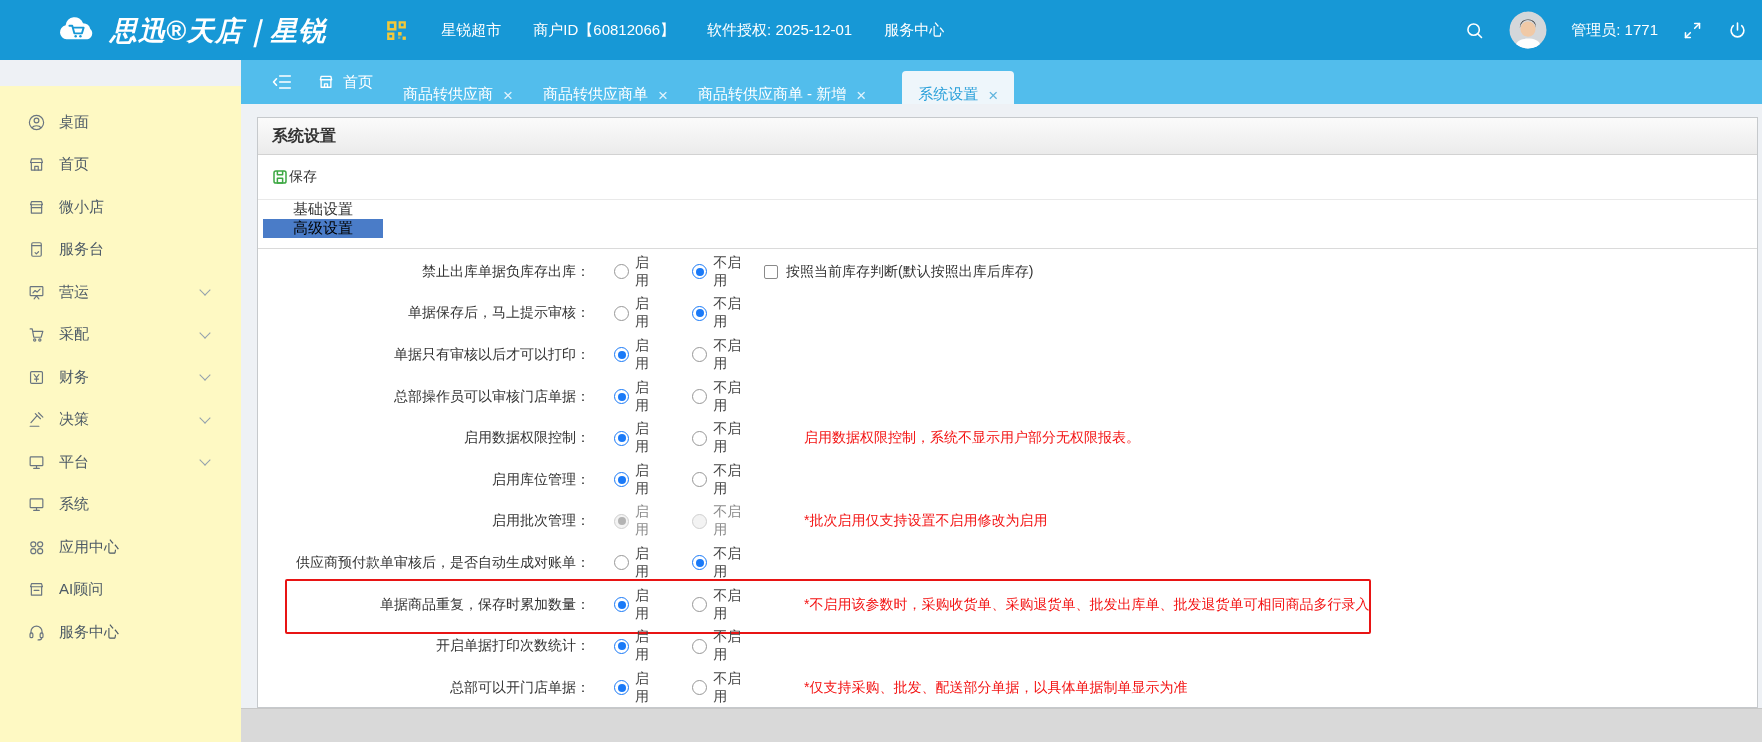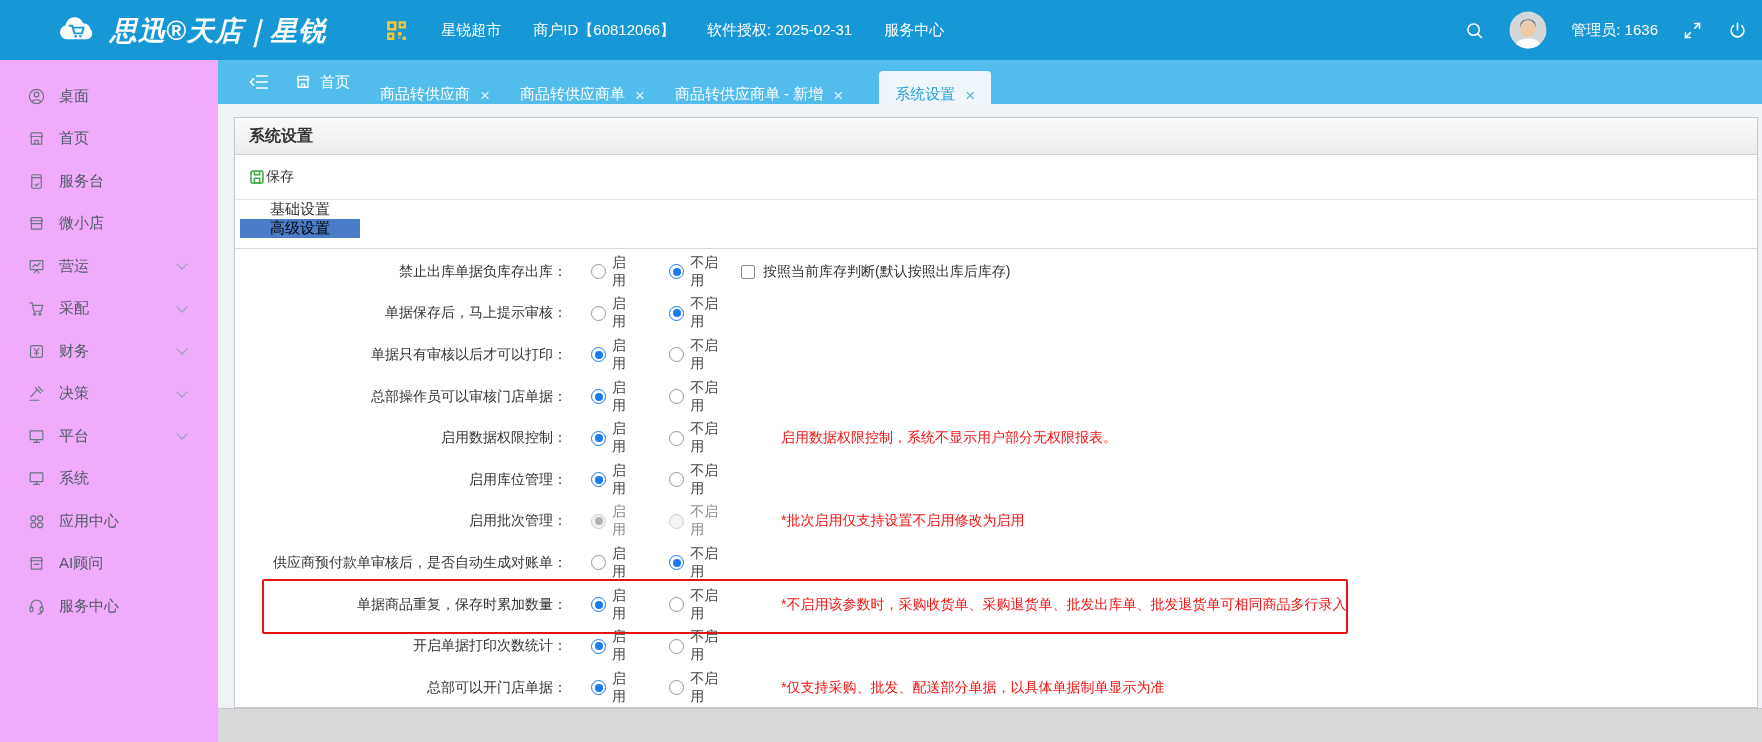"软件授权: 2025-02-31" span.hm-item { text: 2025-02-31 -> 2025-12-01 }
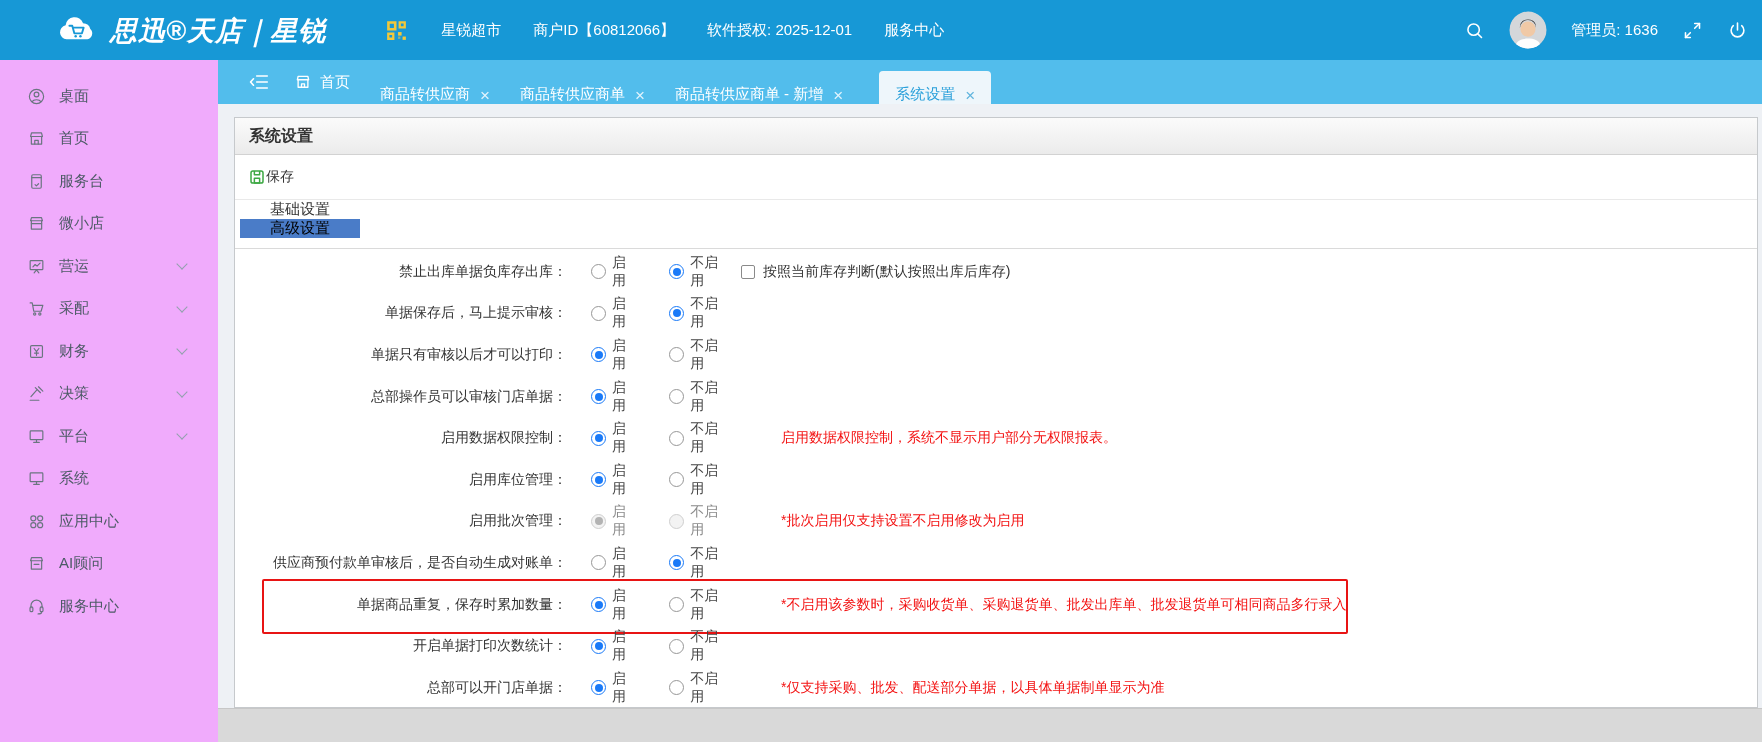"管理员: 1636" span.admin { text: 1636 -> 1771 }
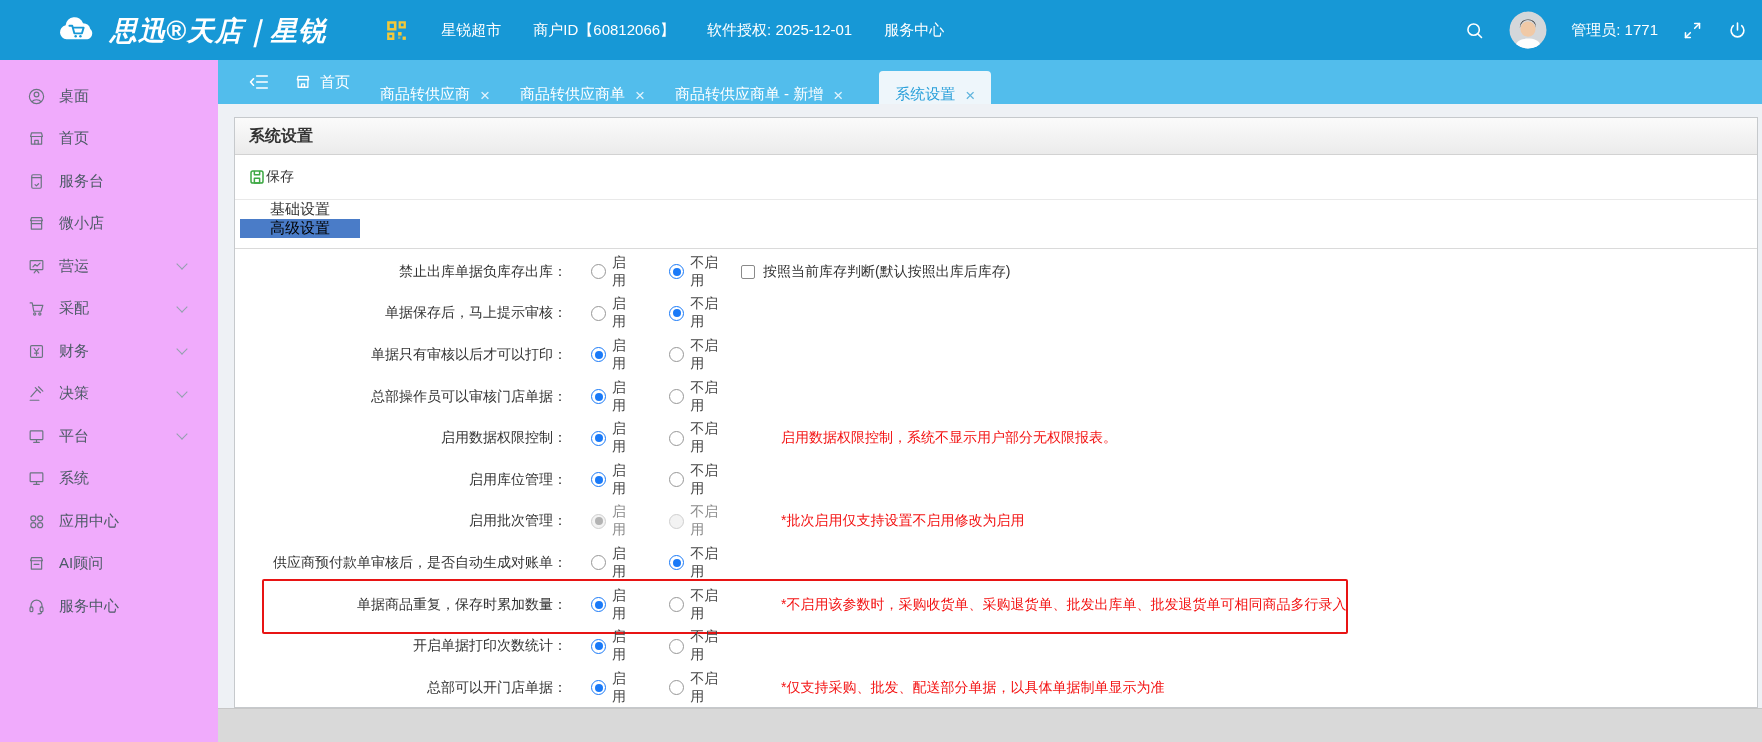"桌面" .sidebar { background: #f0abfc -> #fef9c3; margin-top: none -> 26px; width: 218px -> 241px }
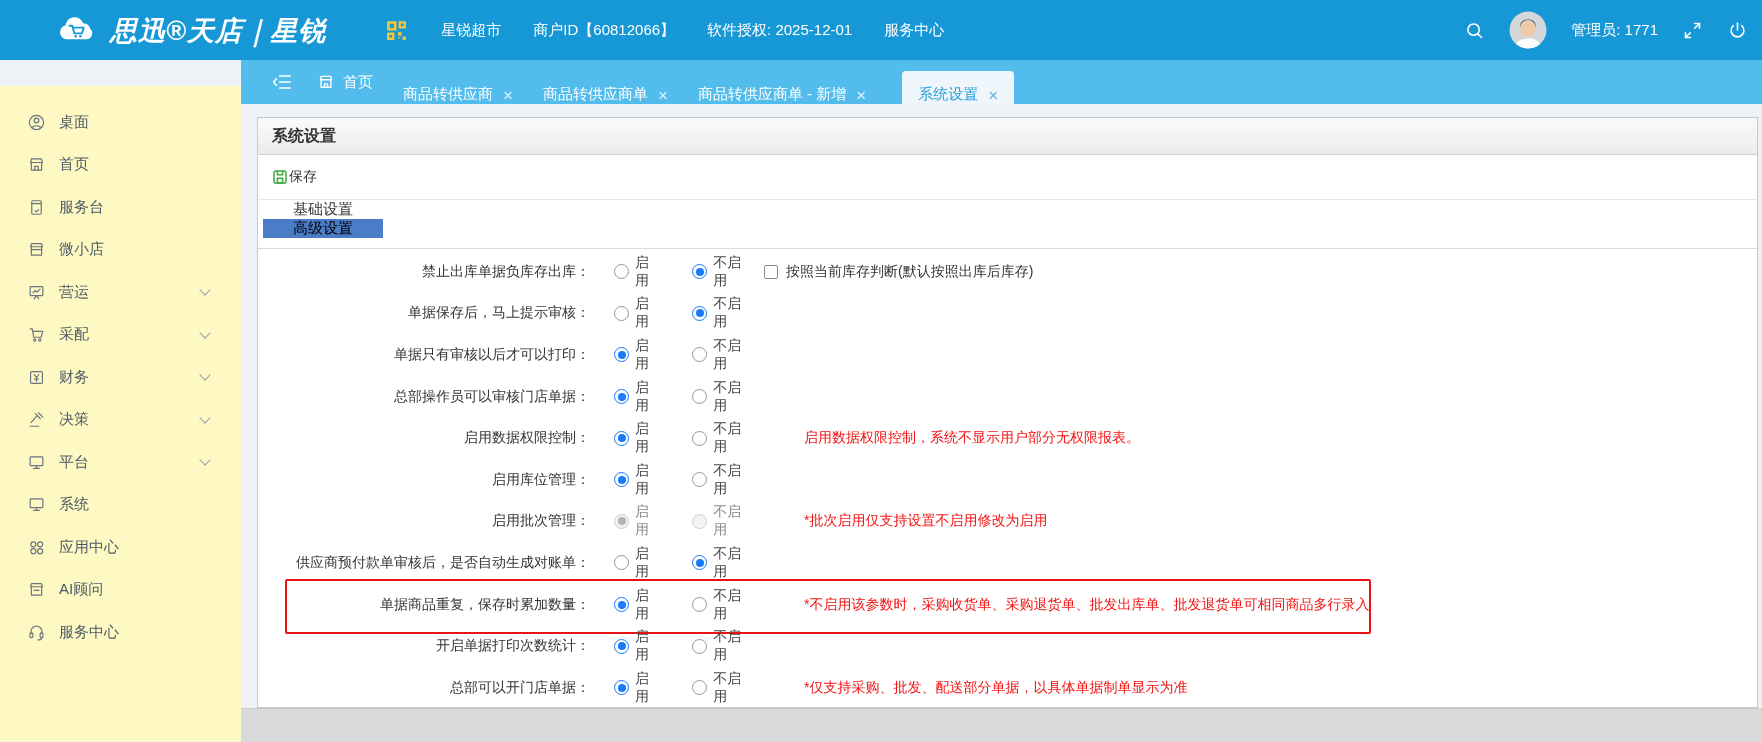"服务台" div.sb-item { order: before "微小店" -> after "微小店" }
